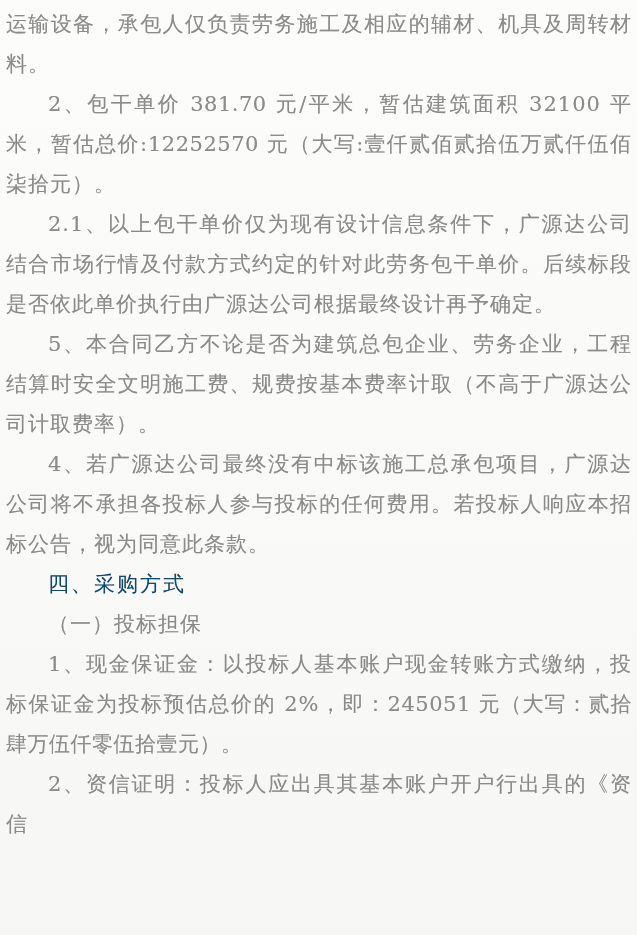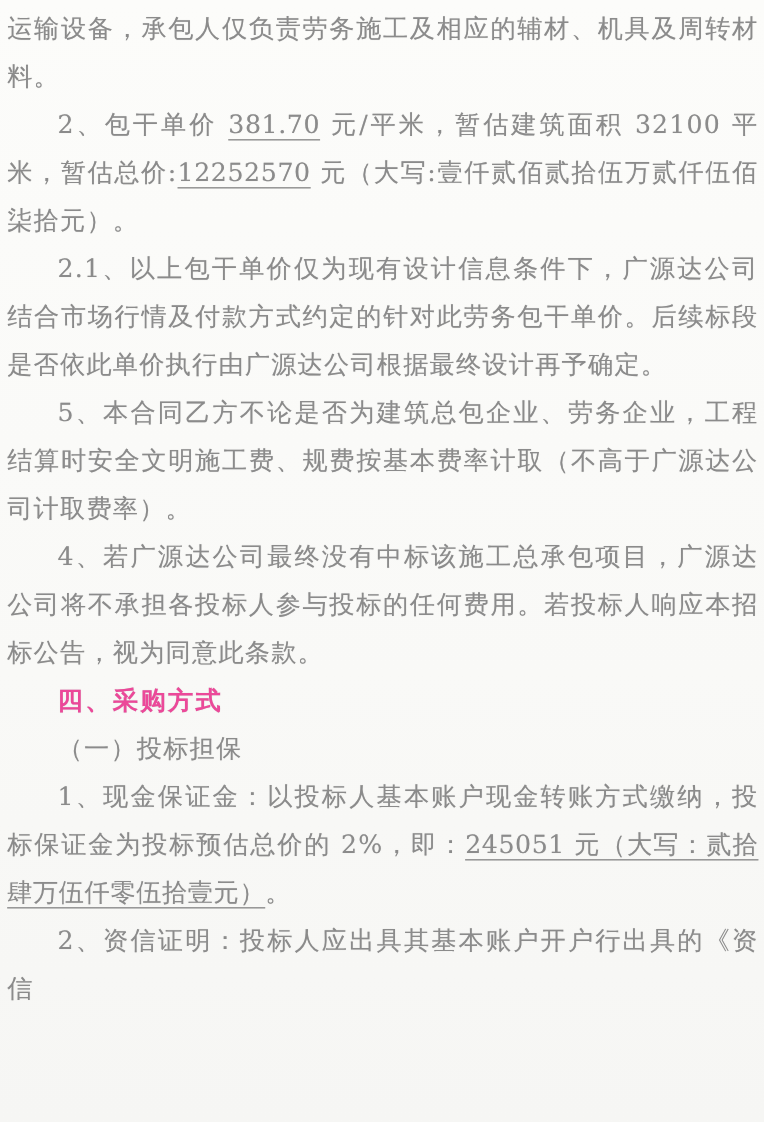"381.70" .u { text-decoration: underline -> none }
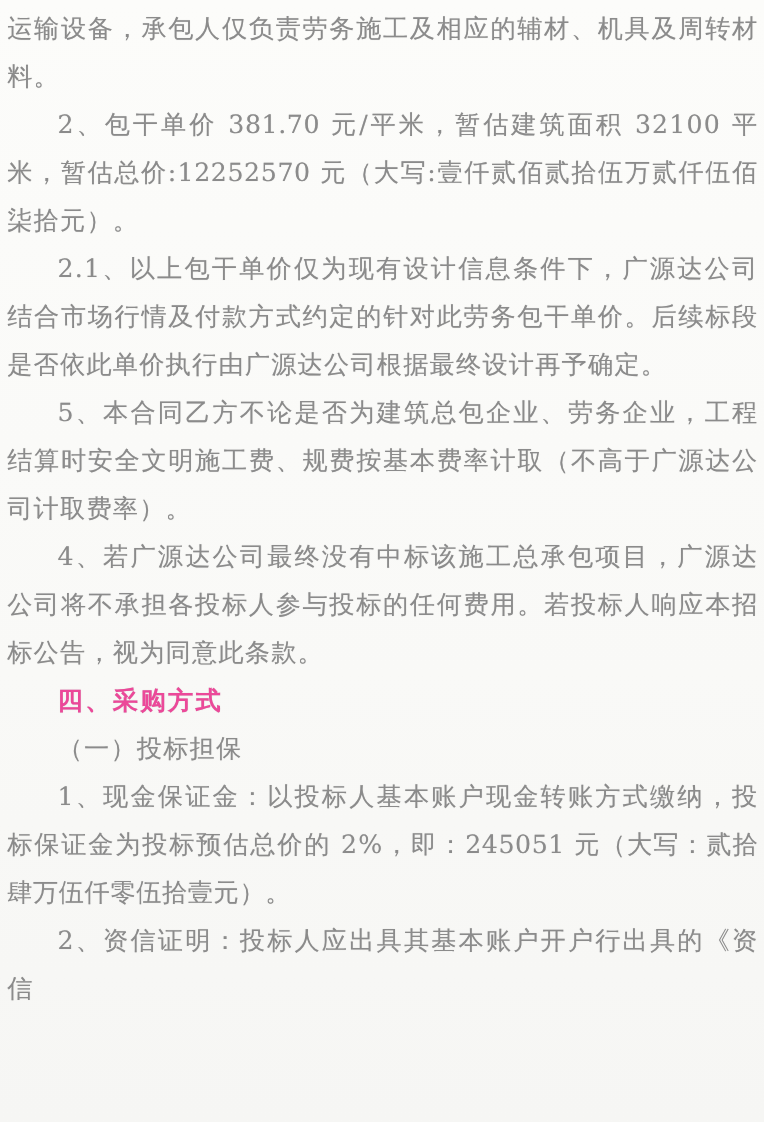"四、采购方式" .heading { color: #ec4899 -> #0c4a6e; font-weight: bold -> normal }
